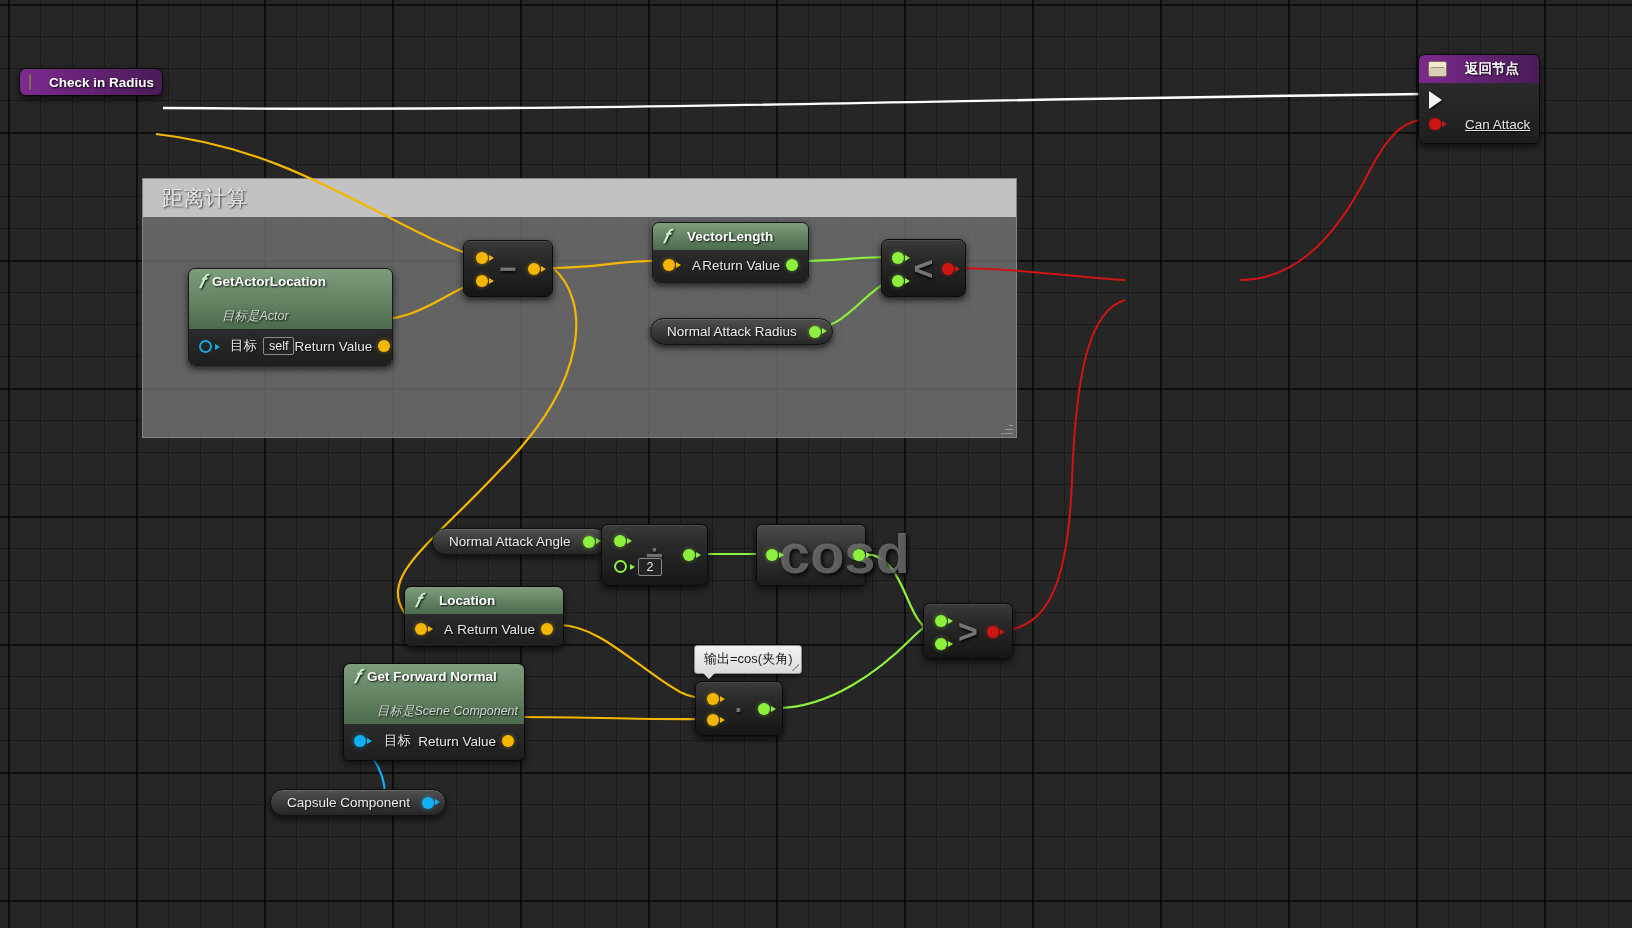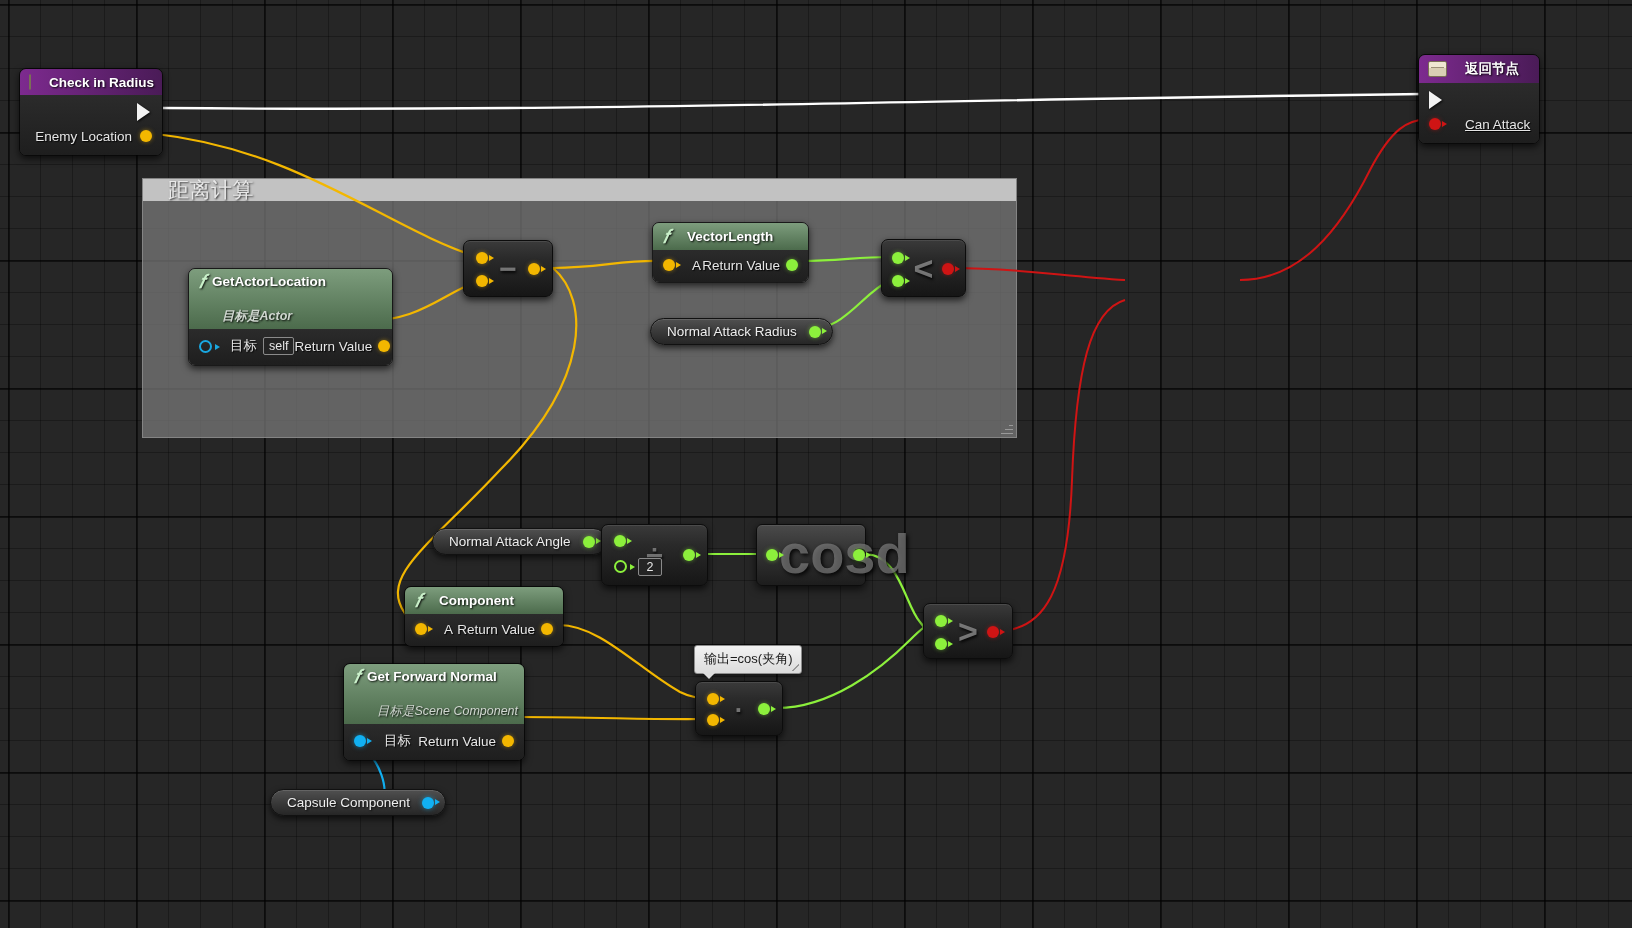"Enemy Location" div.body { html: <div> <div> <span></span> </div> <div> <span>Enemy Location</span> <span></span> </div> </div> -> none }
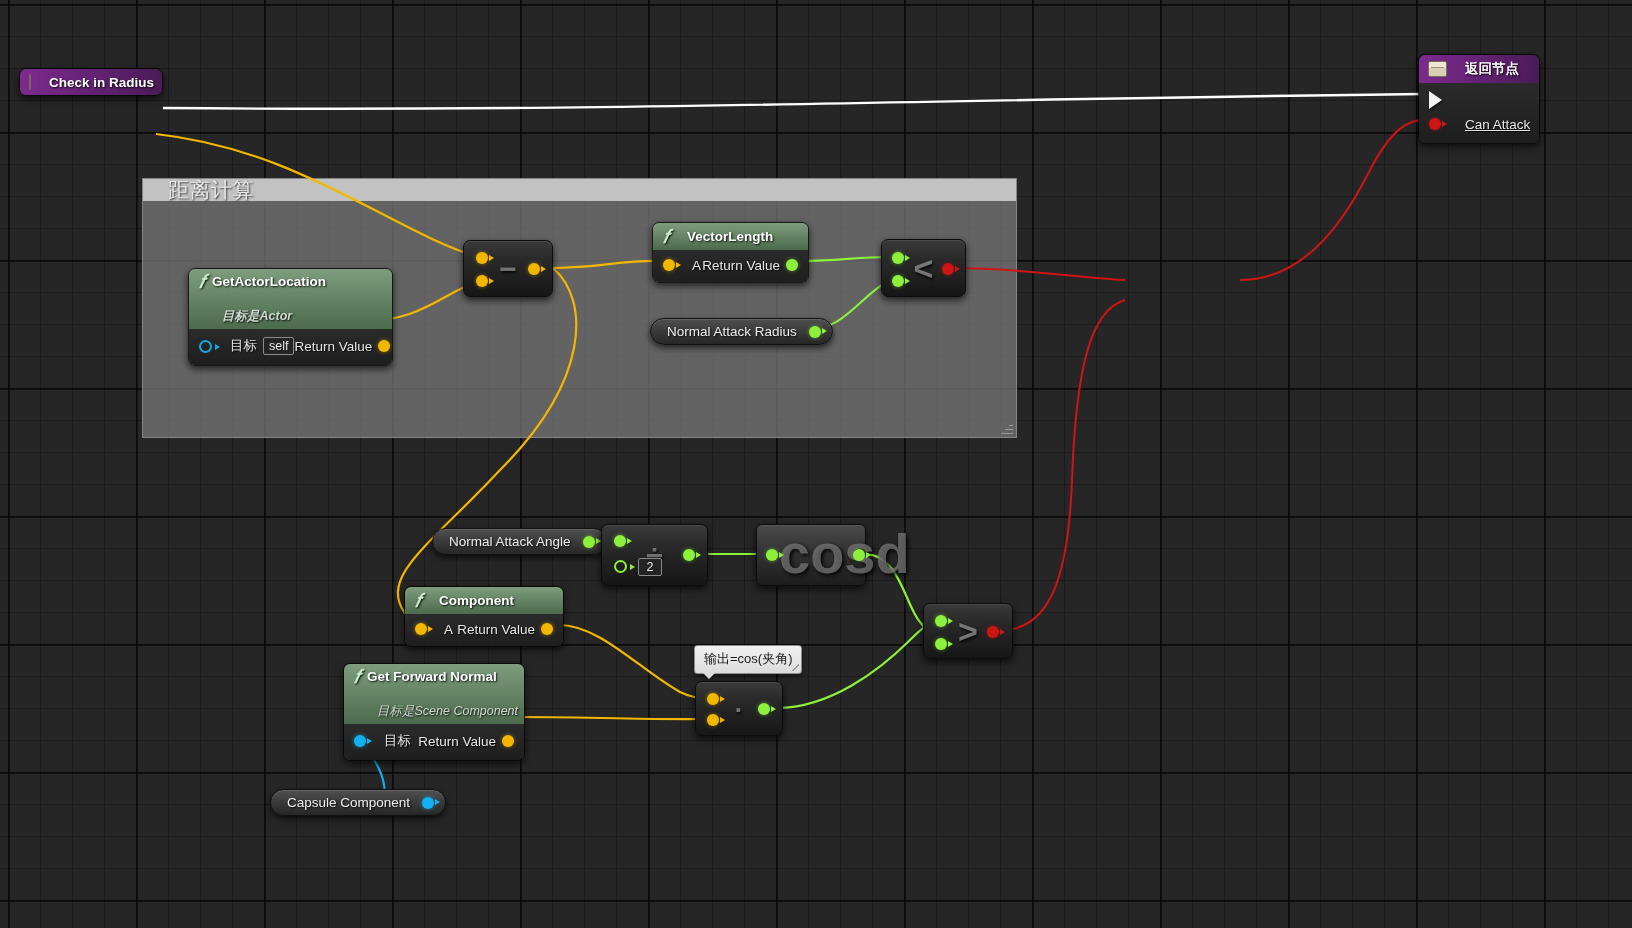"距离计算" .comment .cbar { height: 22px -> 38px; padding-left: 25px -> 19px }
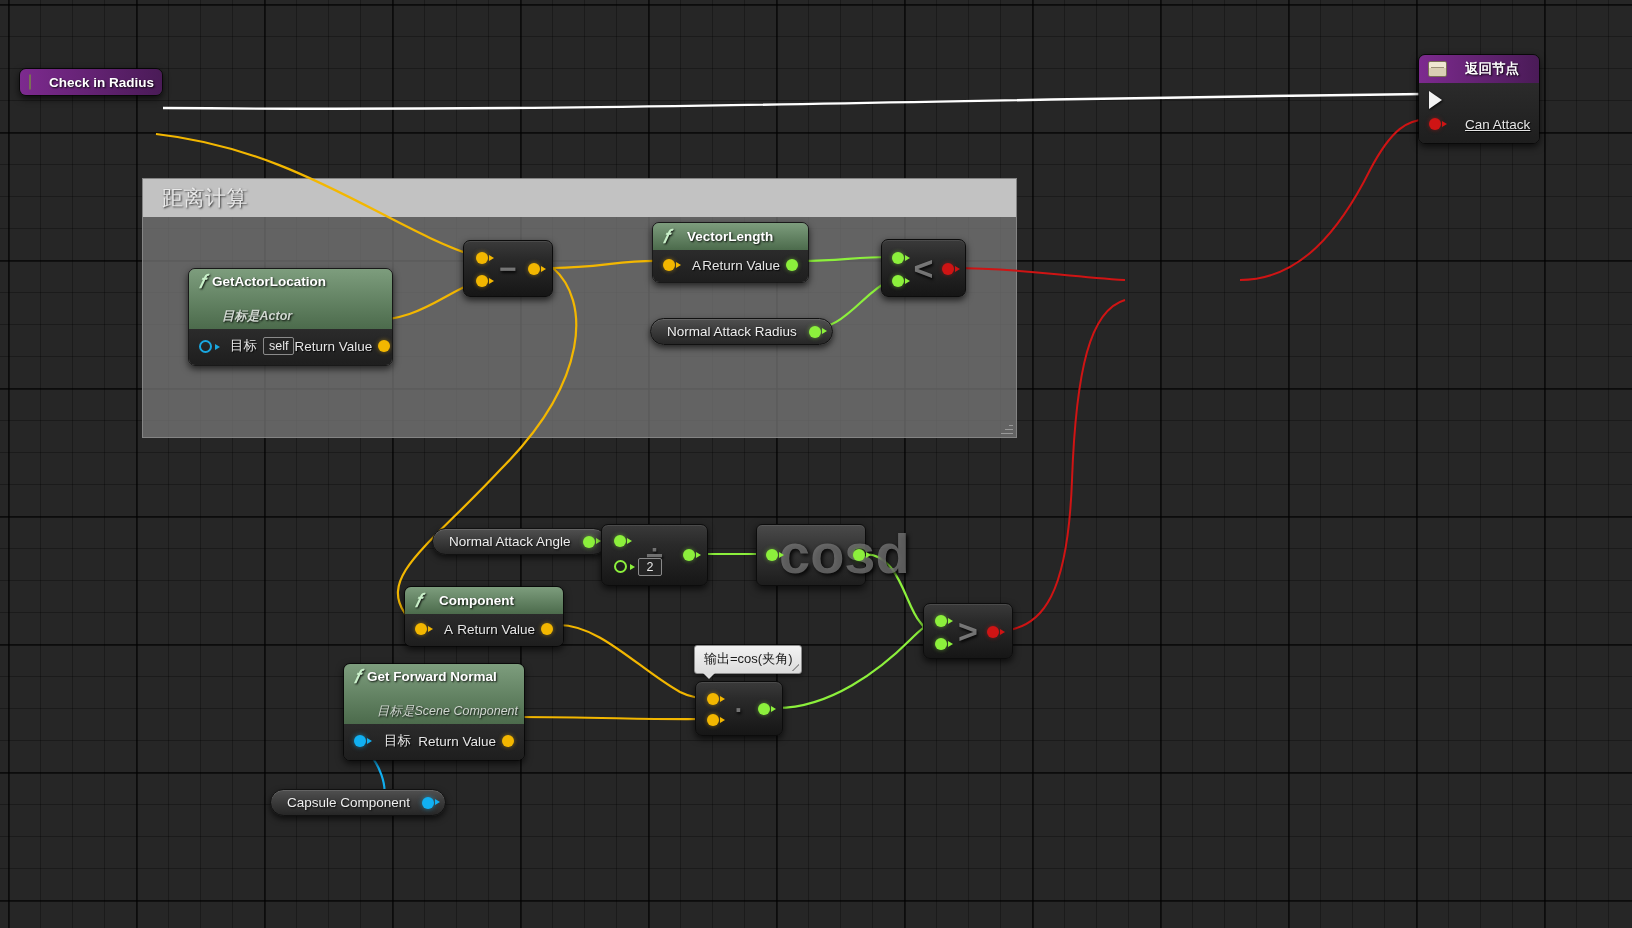"目标是Actor" span.sub { font-weight: bold -> none }
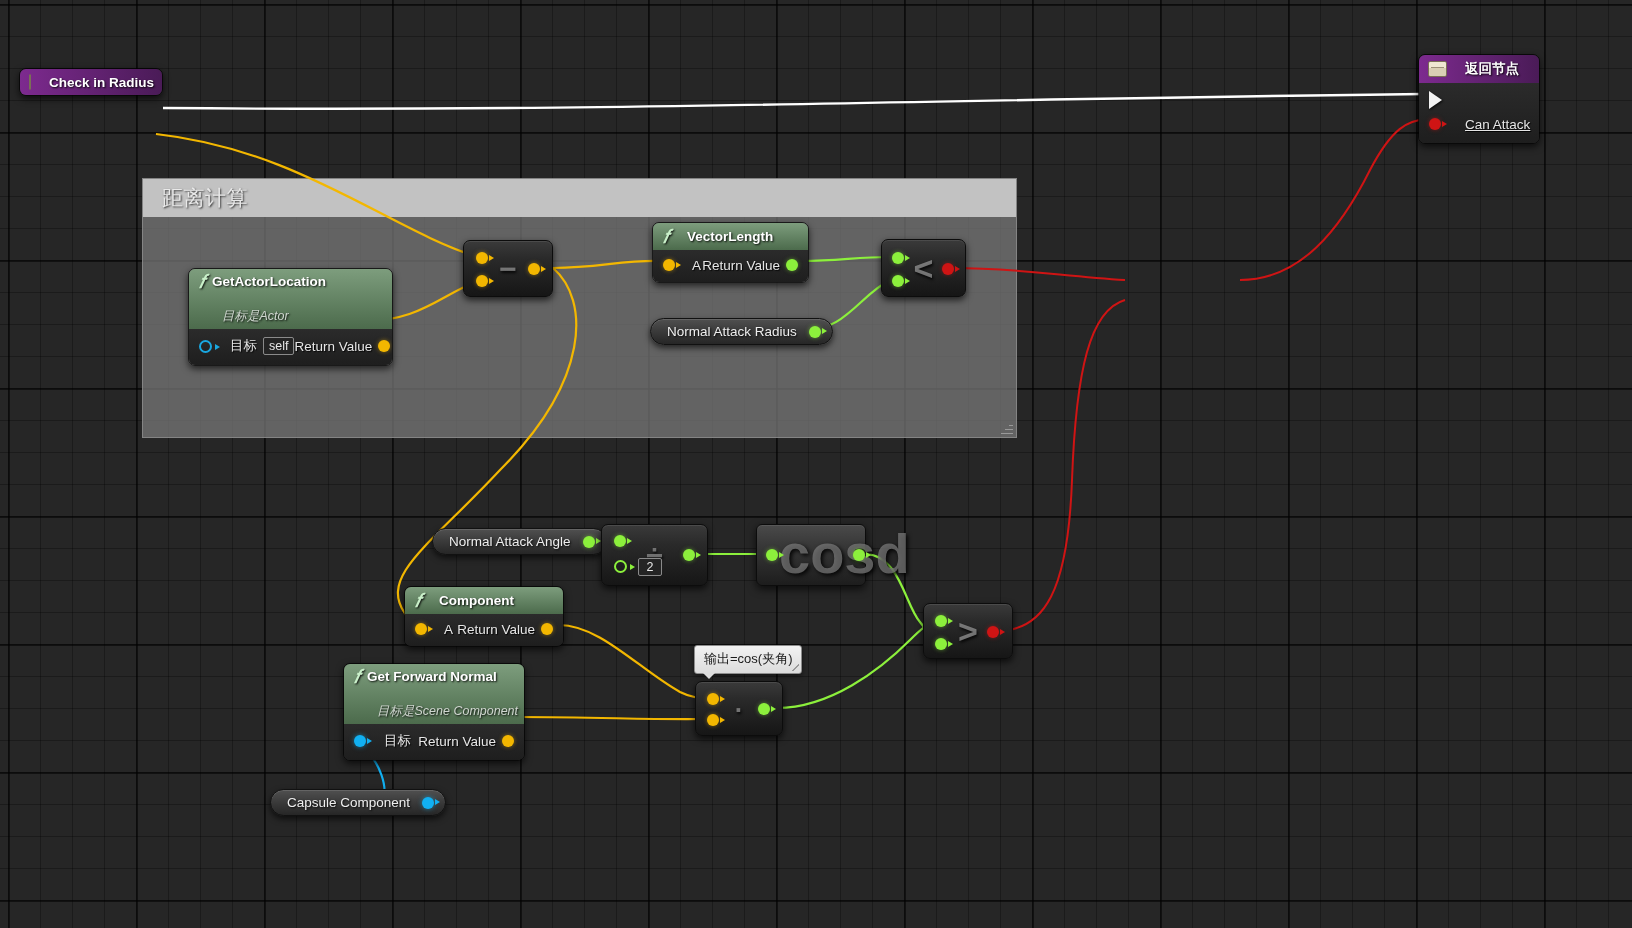"Component" span.ttl { text: Component -> Location }
